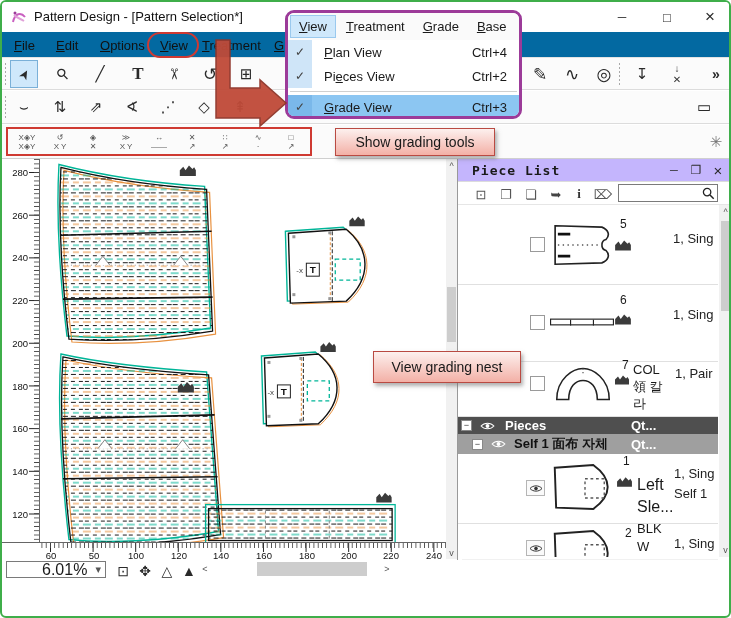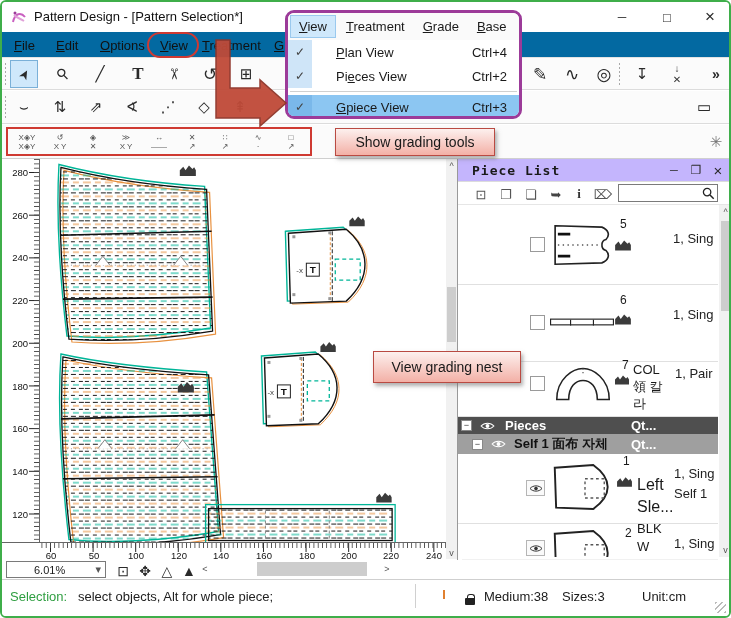"Plan View" .orow .lbl { margin-left: 24px -> 12px }
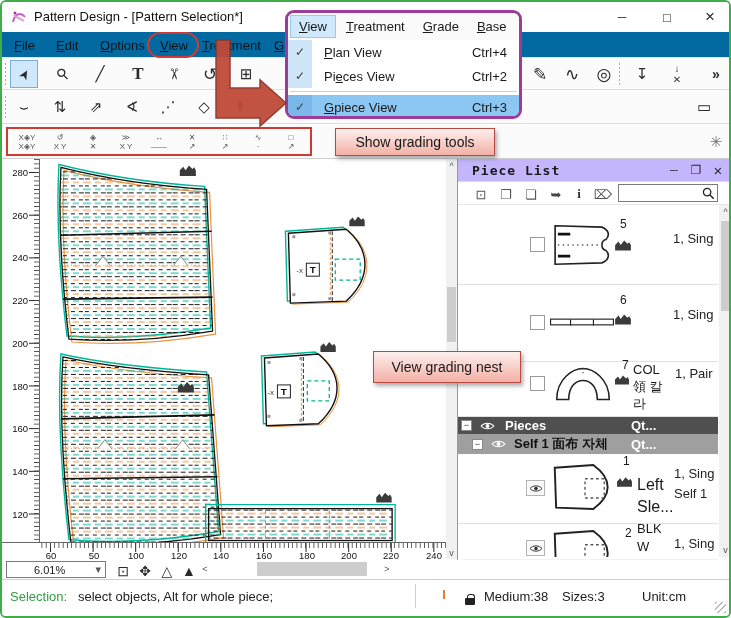"piece View" span { text: piece -> rade }
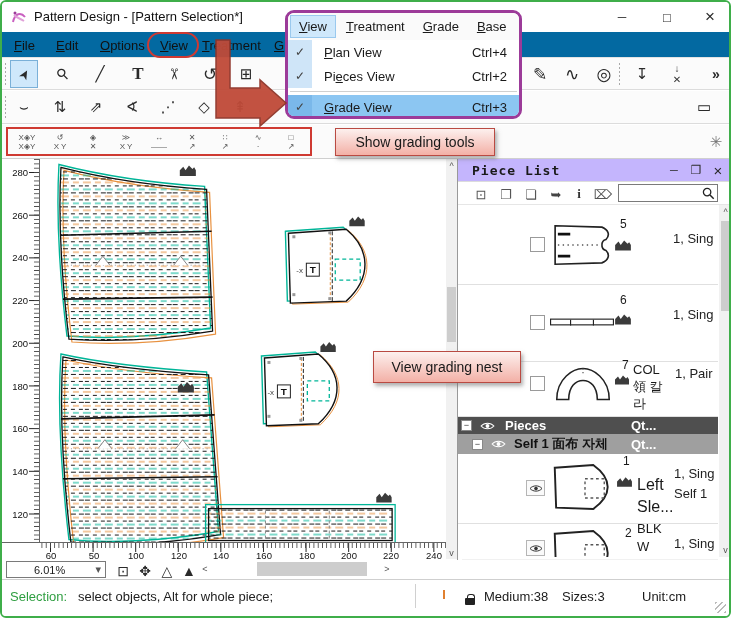"6.01%" span { font-size: 11px -> 16px; margin-left: 27px -> 35px }
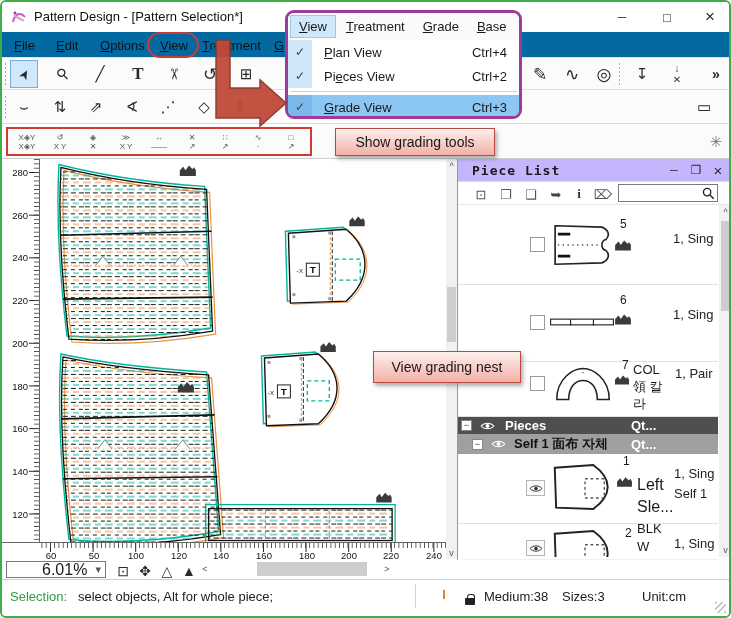"Selection:" div.abs { html: <div> <span>Selection:</span> <span>select objects, Alt for whole piece;</span> <div></div> <div></div> <span></span> <span>Medium:38</span> <span>Sizes:3</span> <span>Unit:cm</span> <div></div> </div> -> none }
